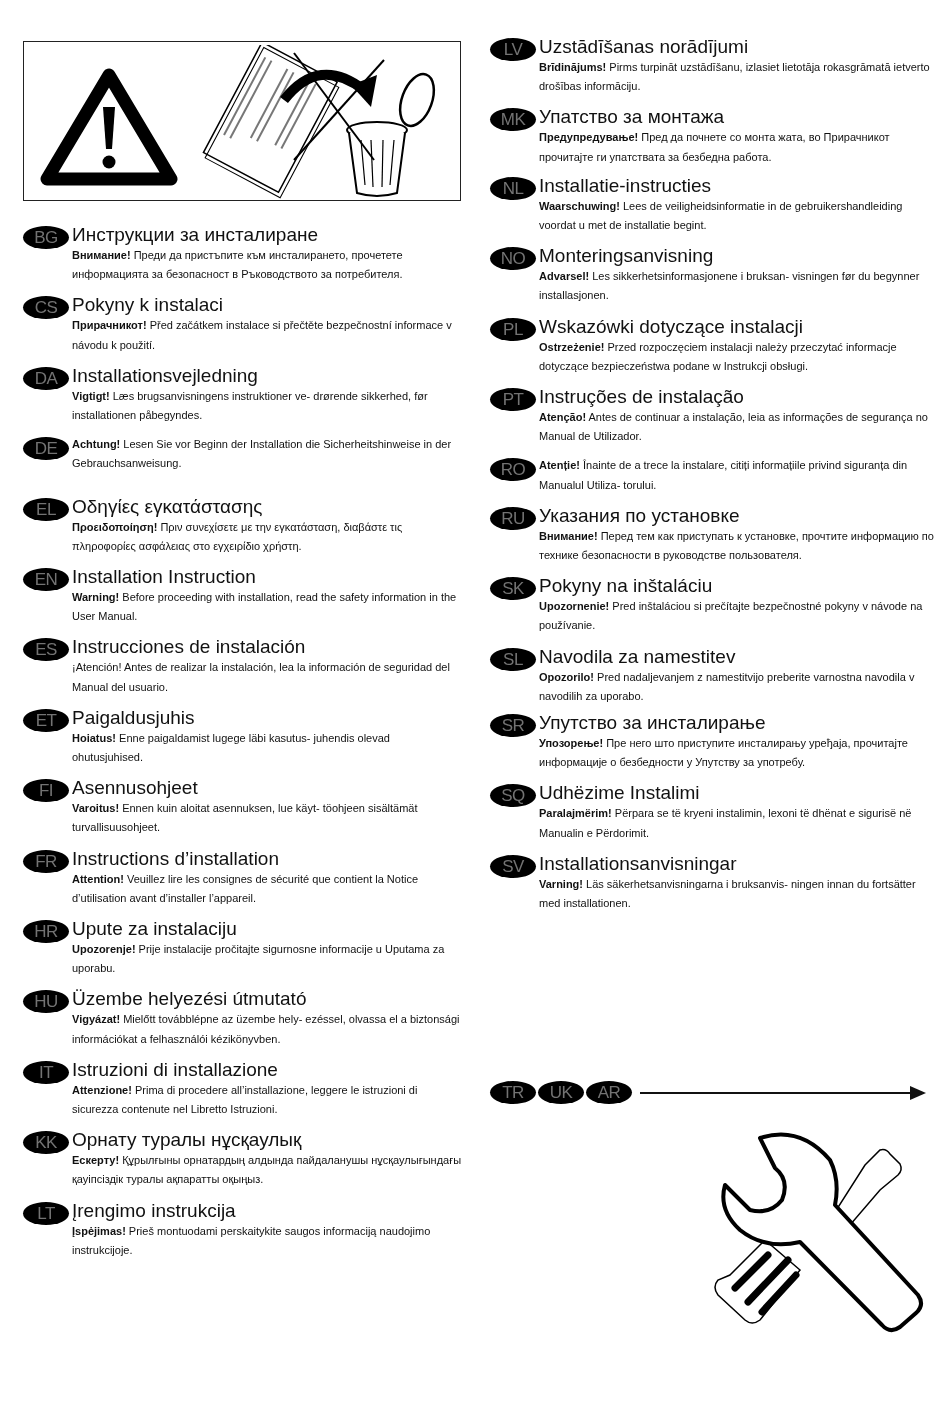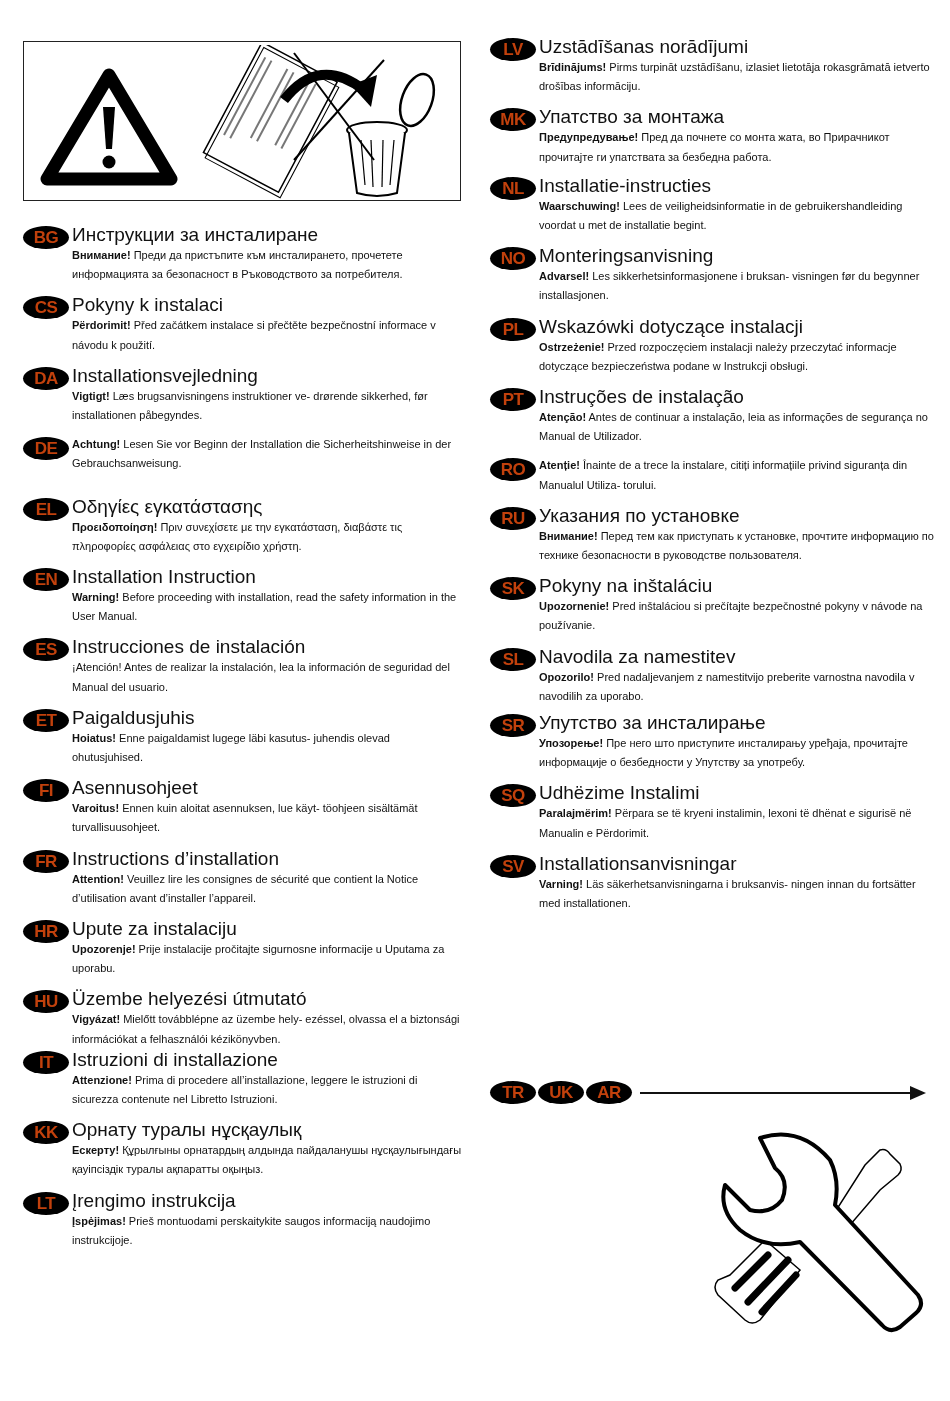"LV" .badge { color: #c2410c -> #737373; font-weight: bold -> normal }
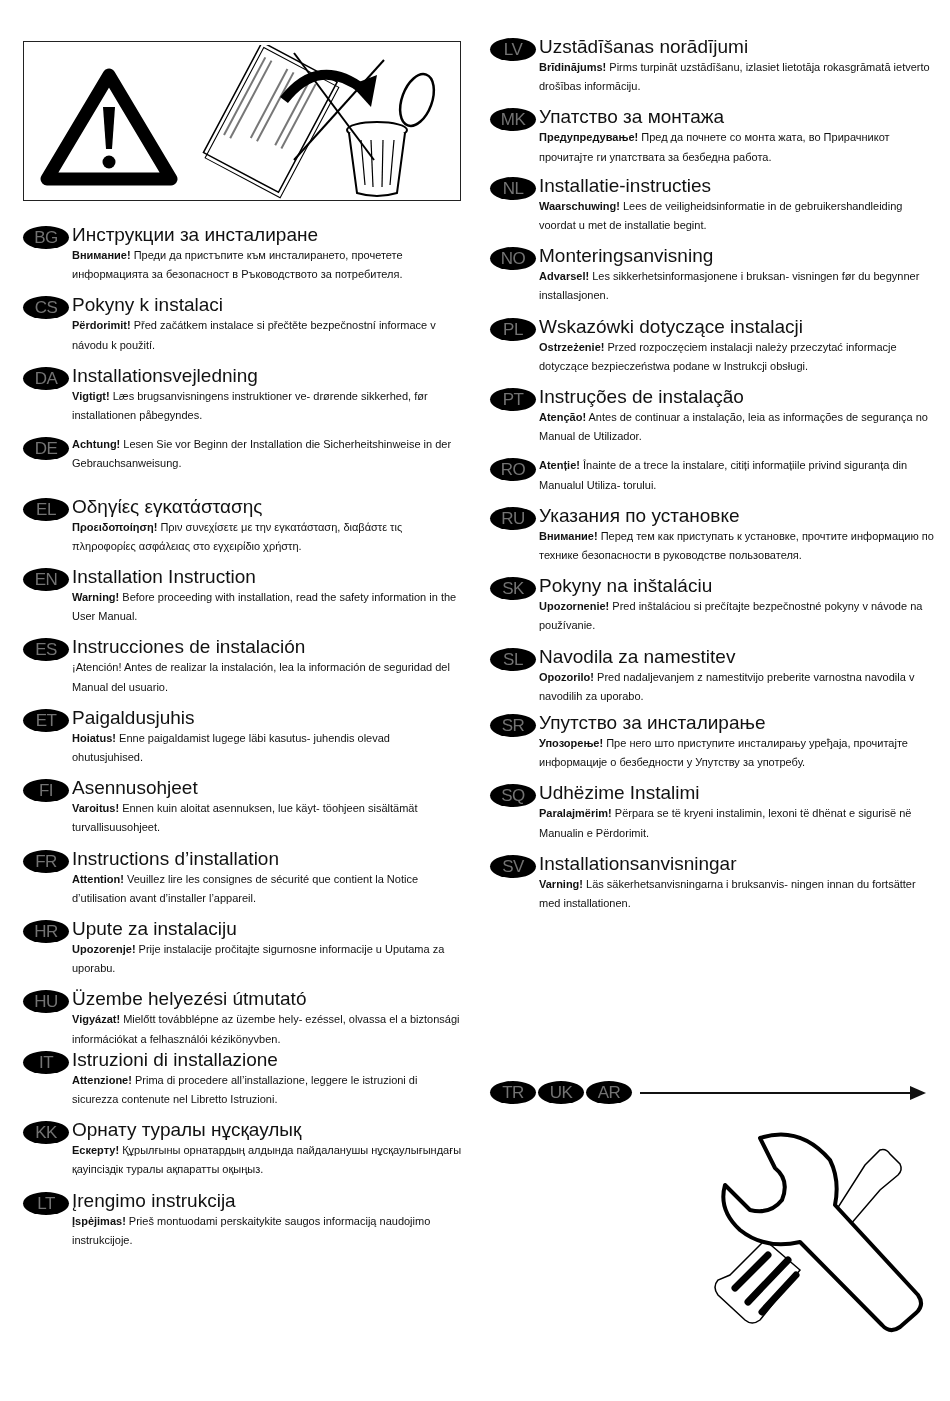"Përdorimit!" b { text: Përdorimit -> Прирачникот }
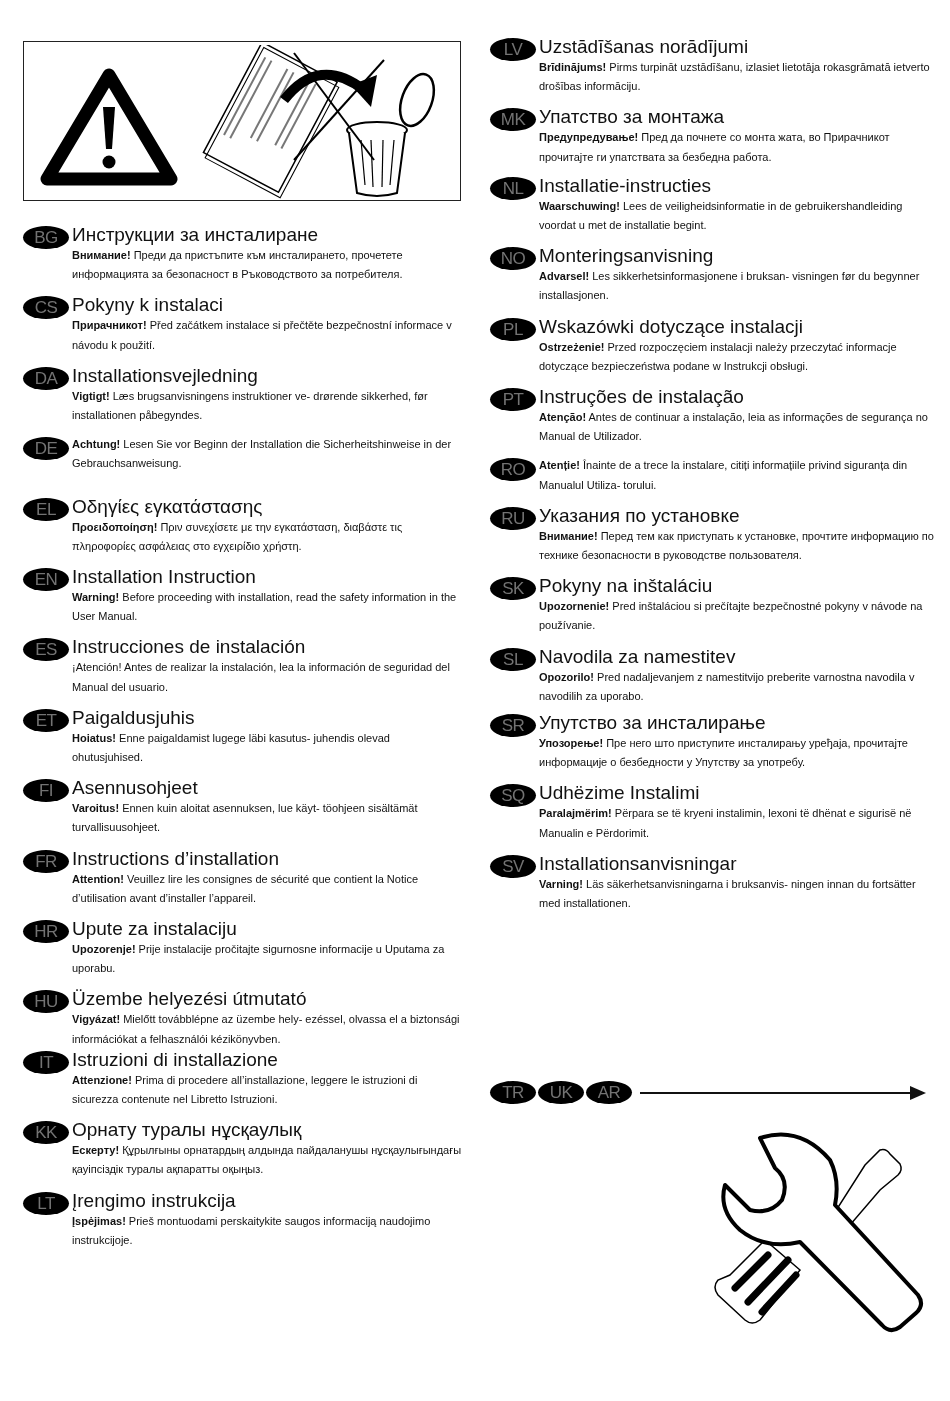"HU" div.entry { margin-bottom: none -> 10px }
